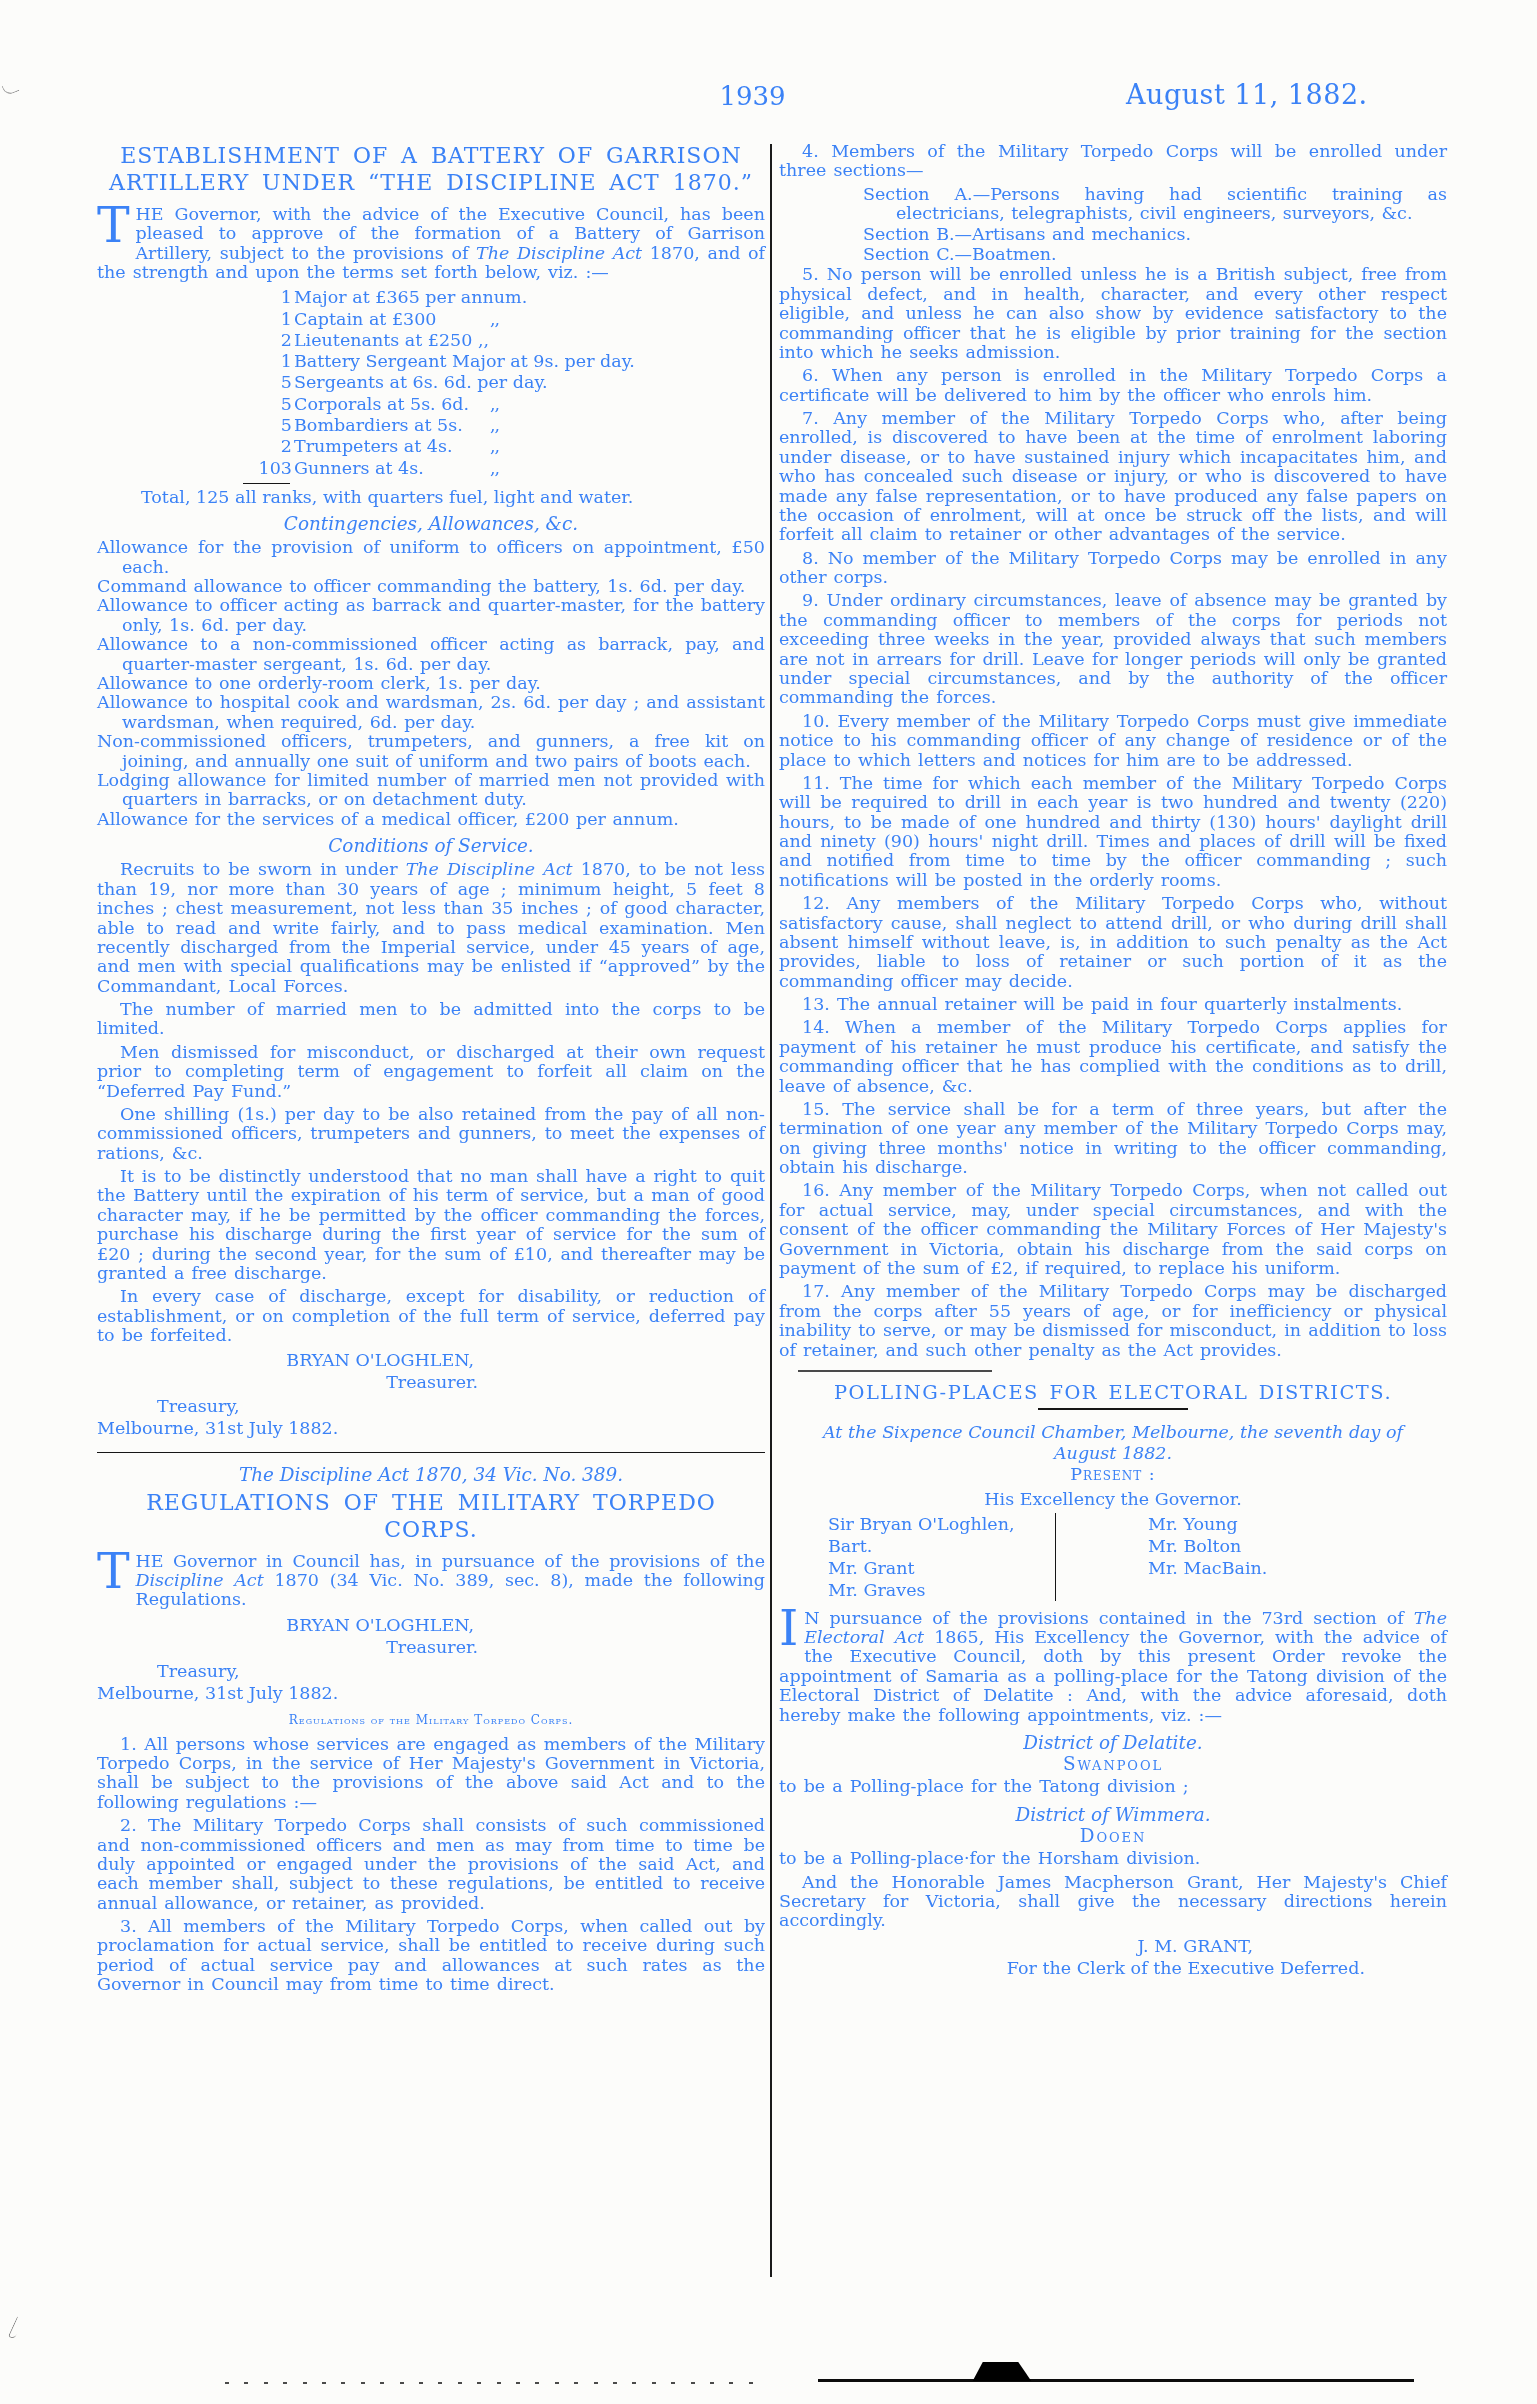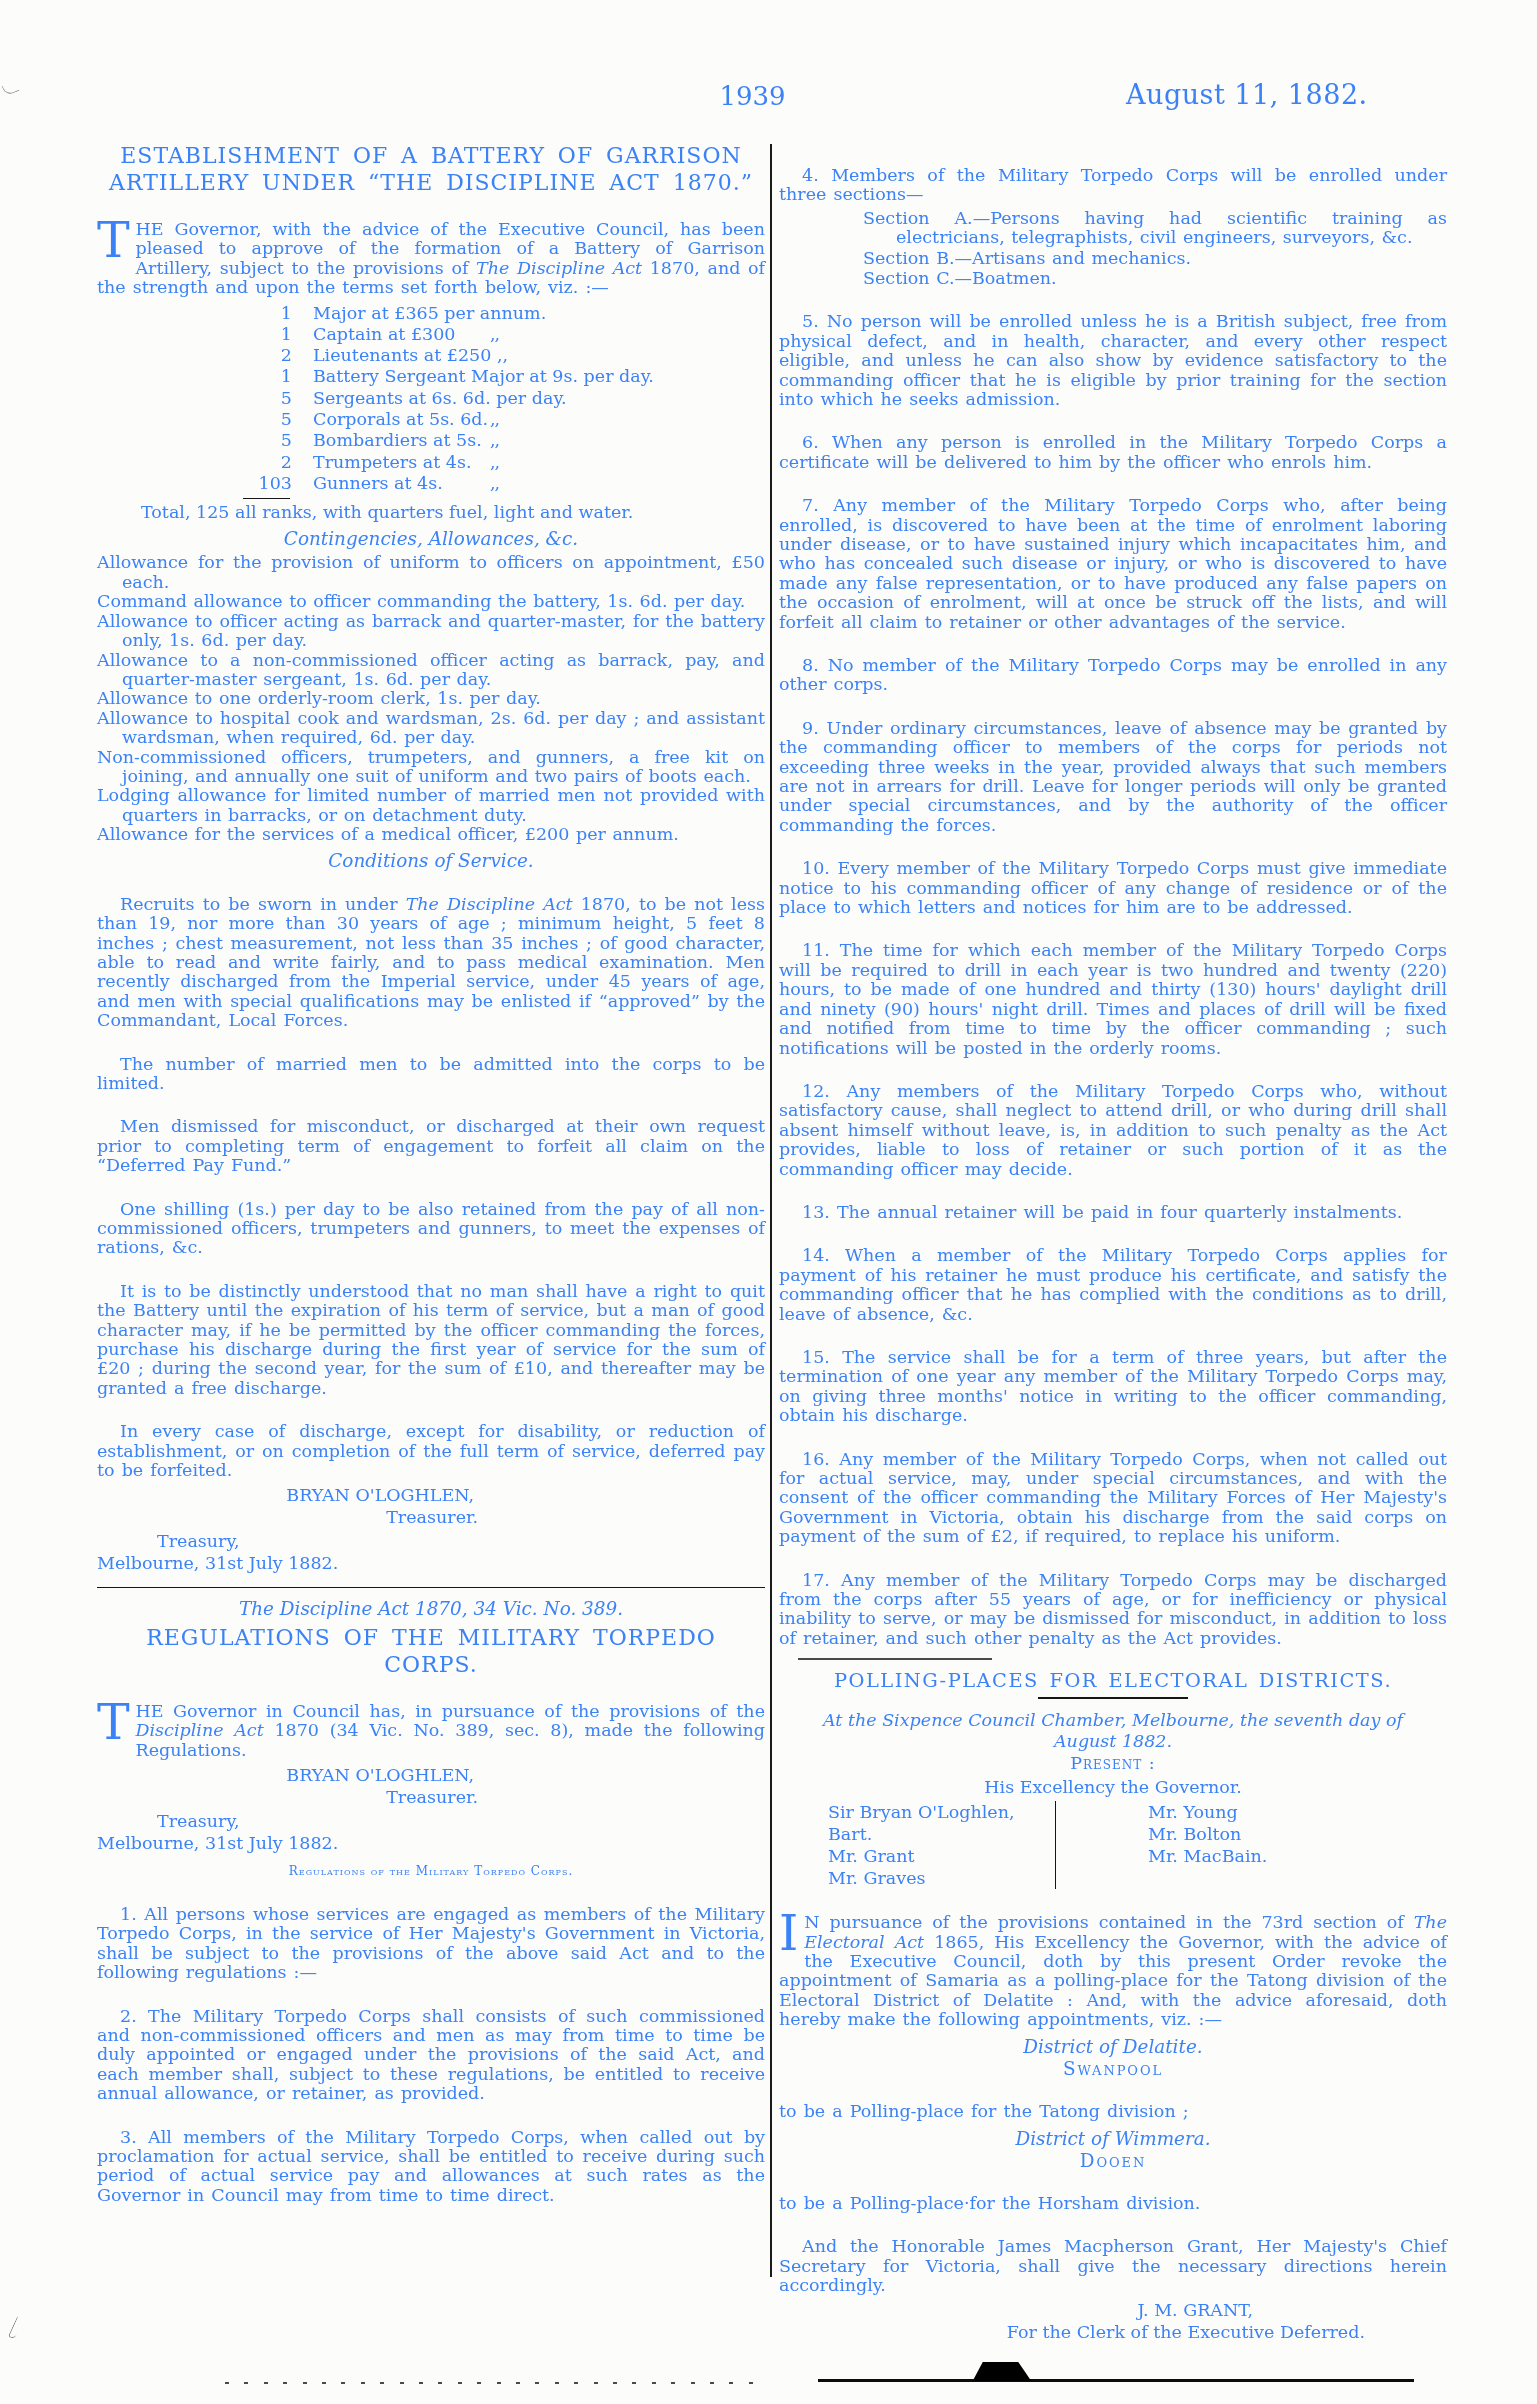"4. Members of the Military" .p { margin-top: 24px -> none }
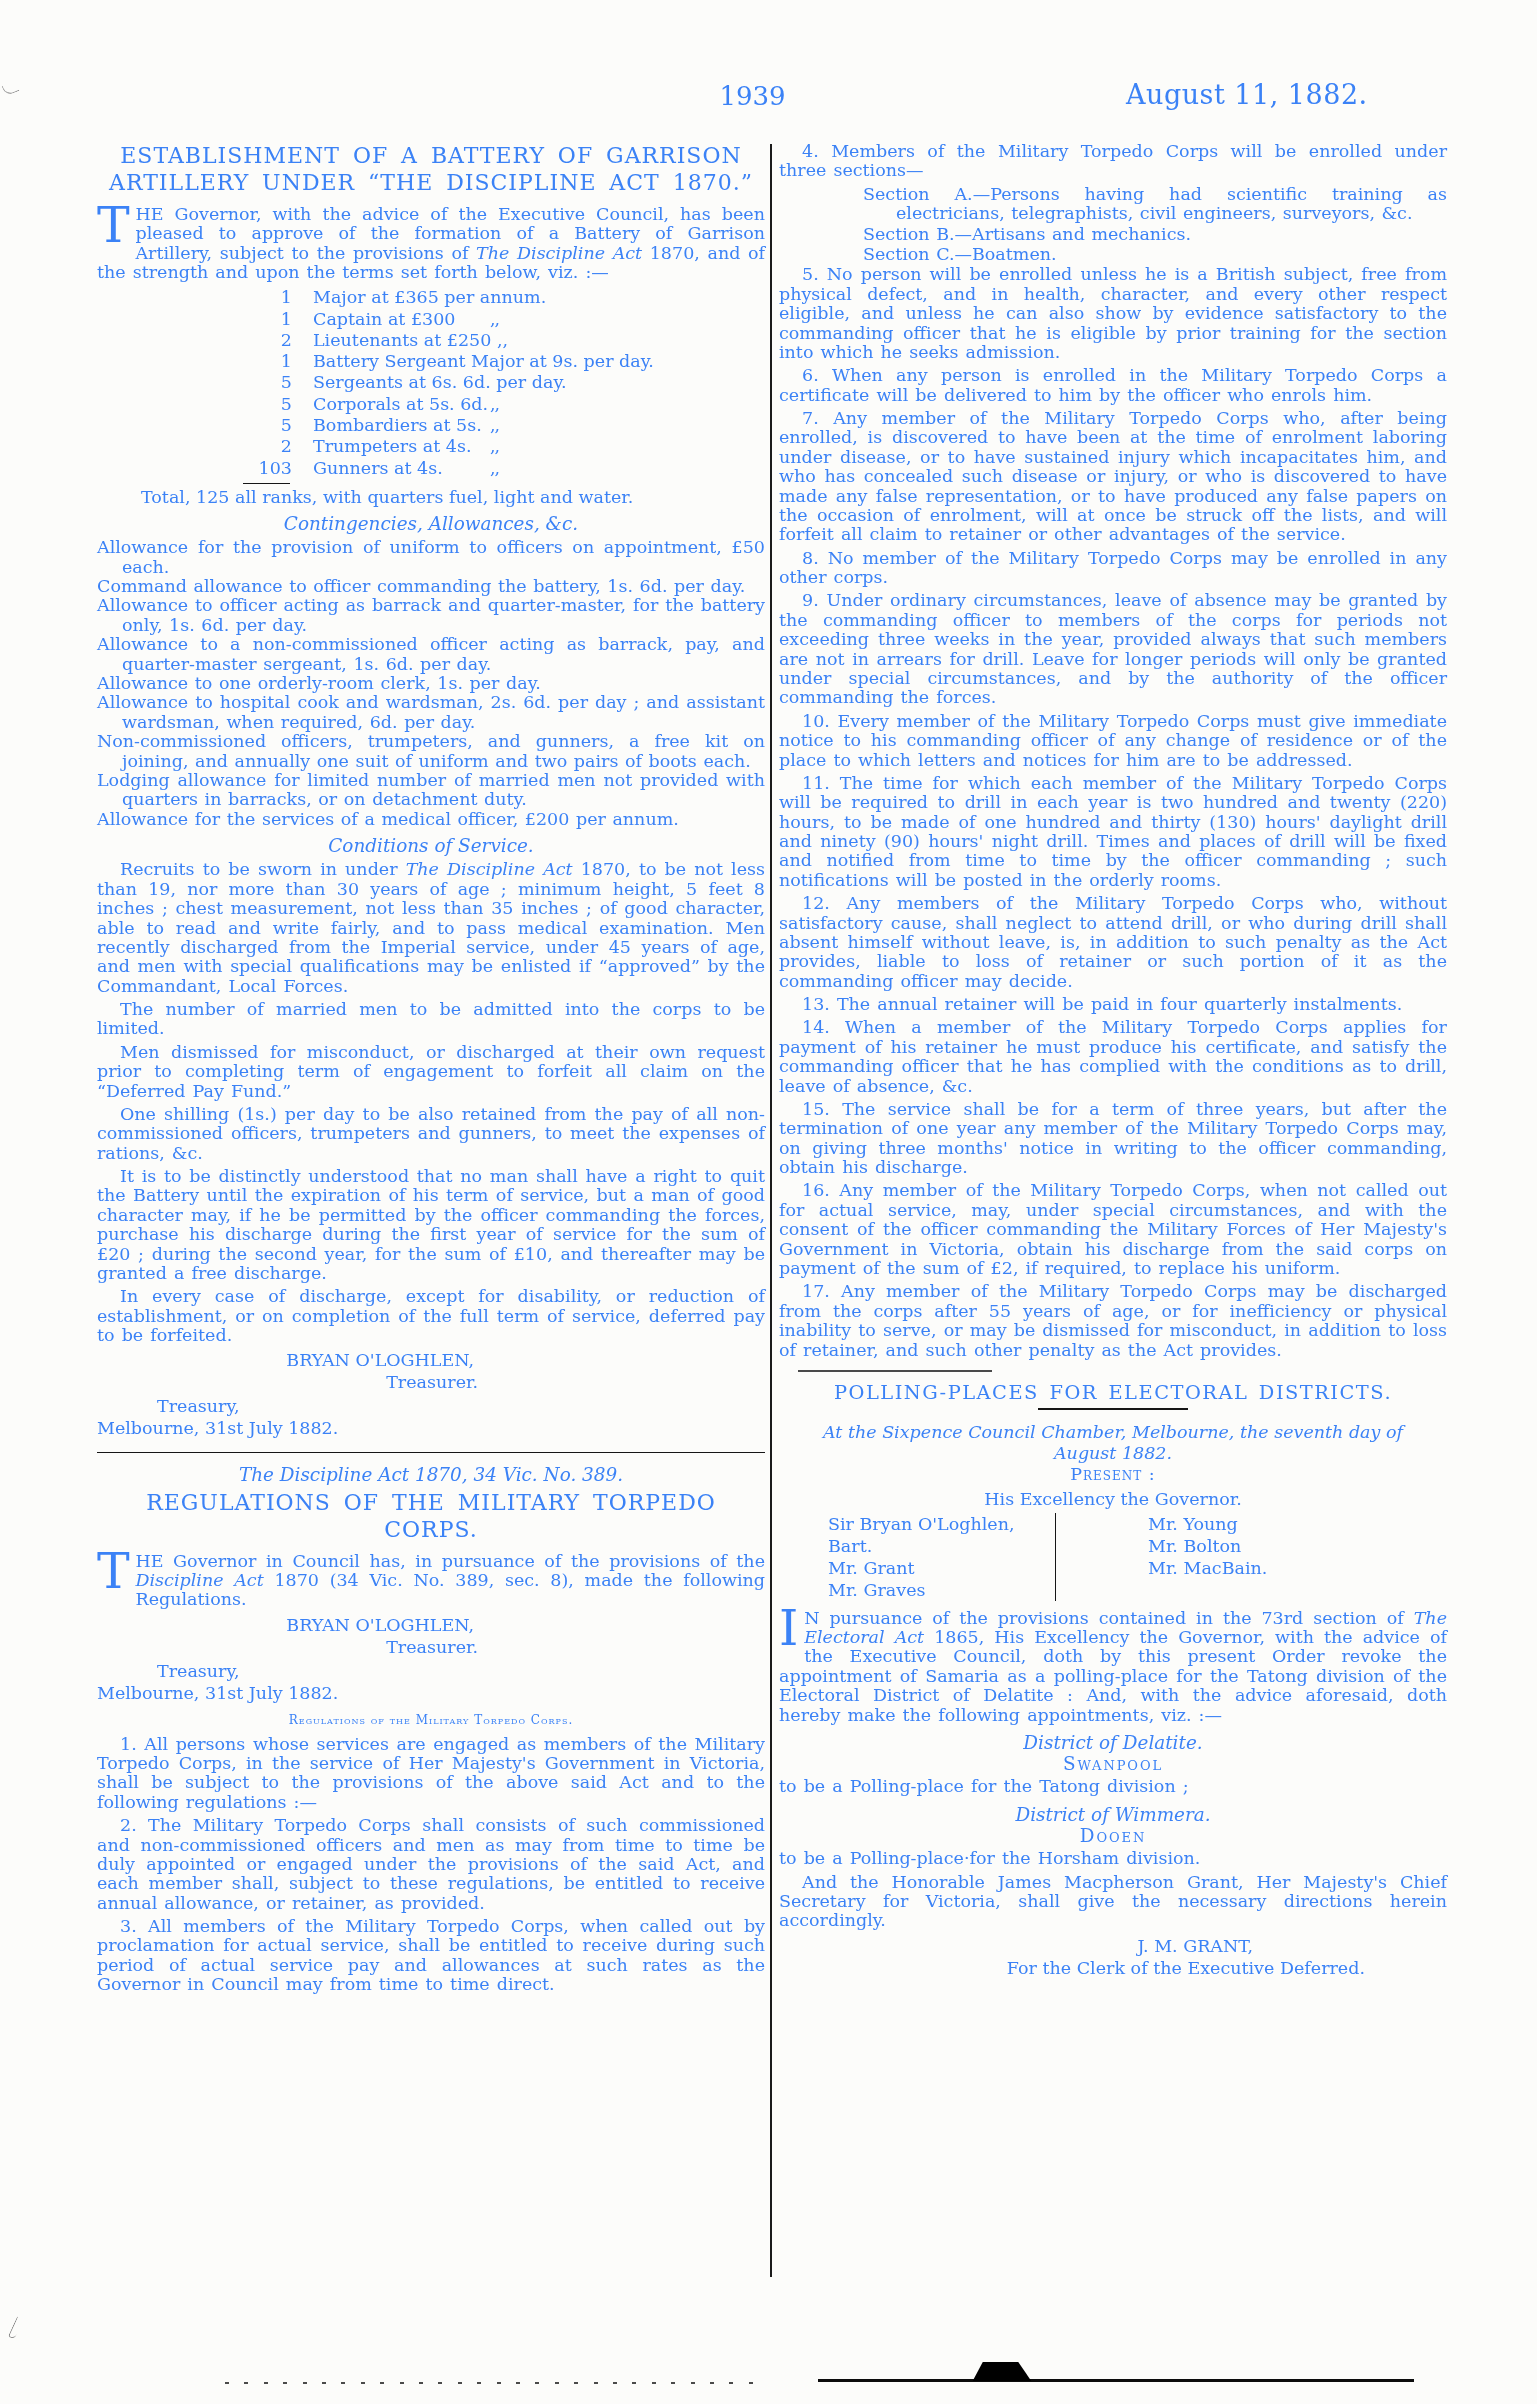"Major at £365 per annum." .rank-t { margin-left: 21px -> 2px }
